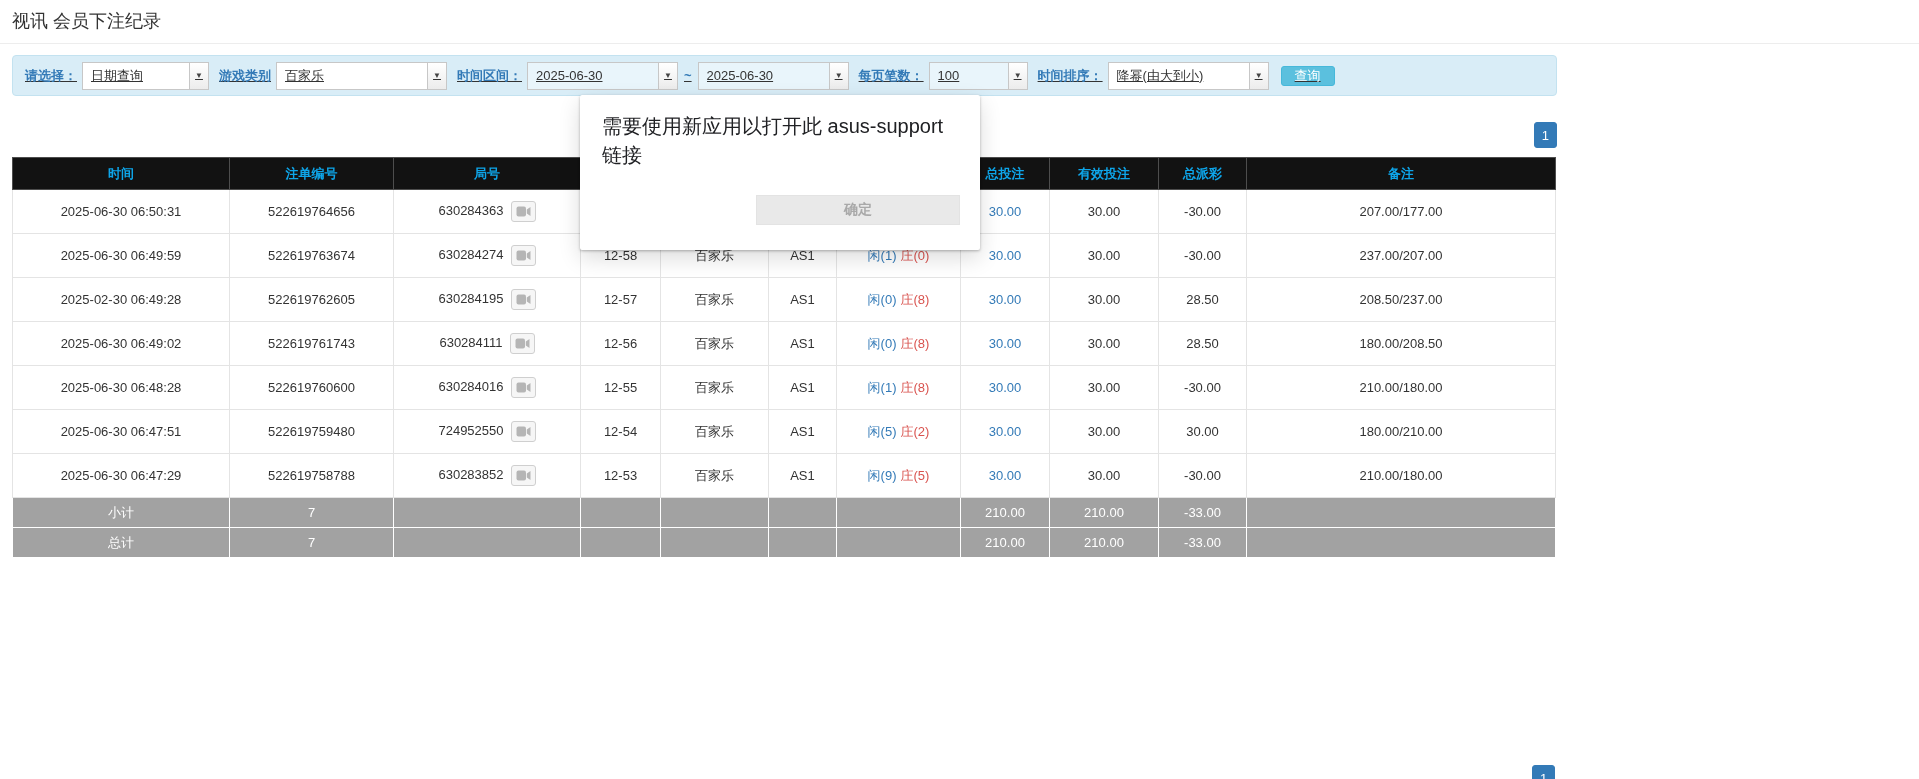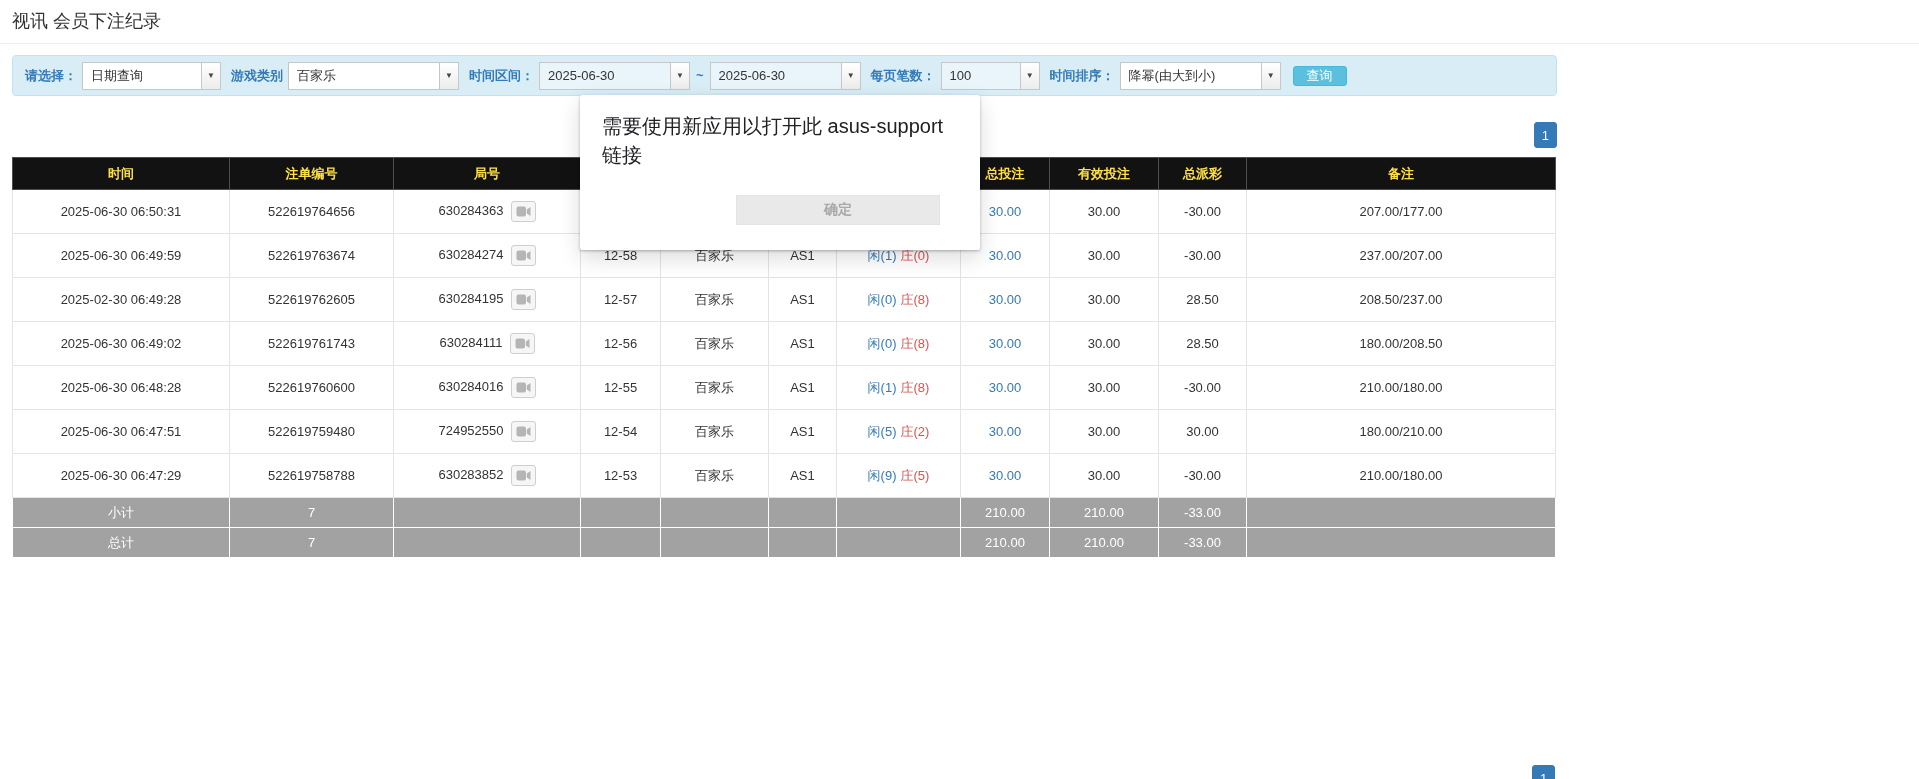"请选择：" .filter-bar { text-decoration: none -> underline }
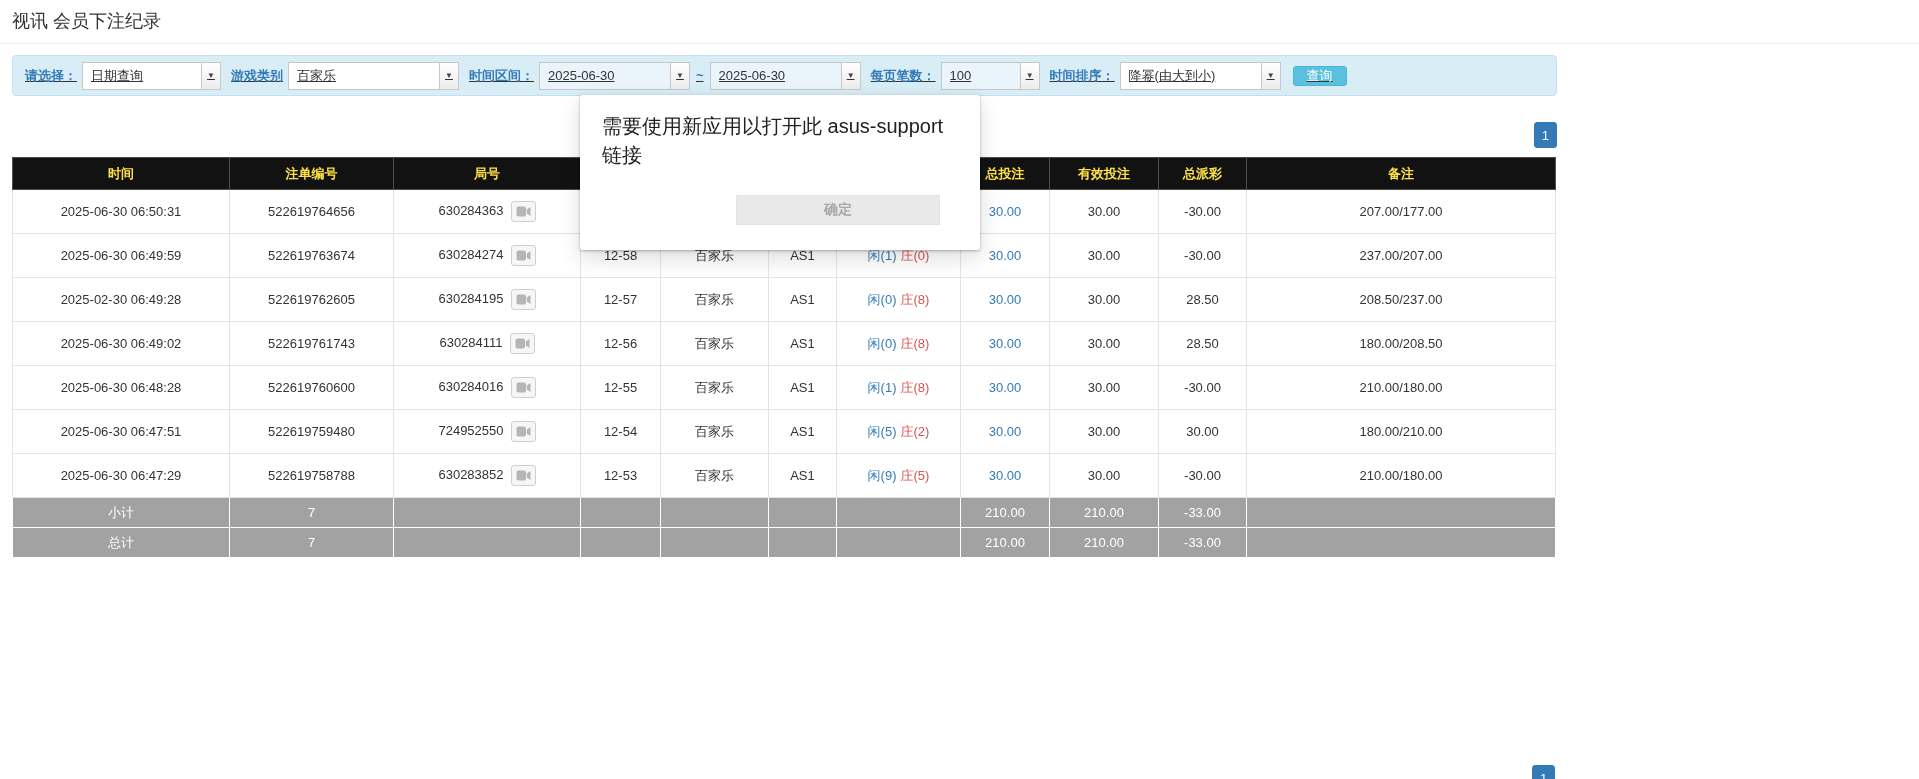"日期查询" input { width: 120px -> 108px }
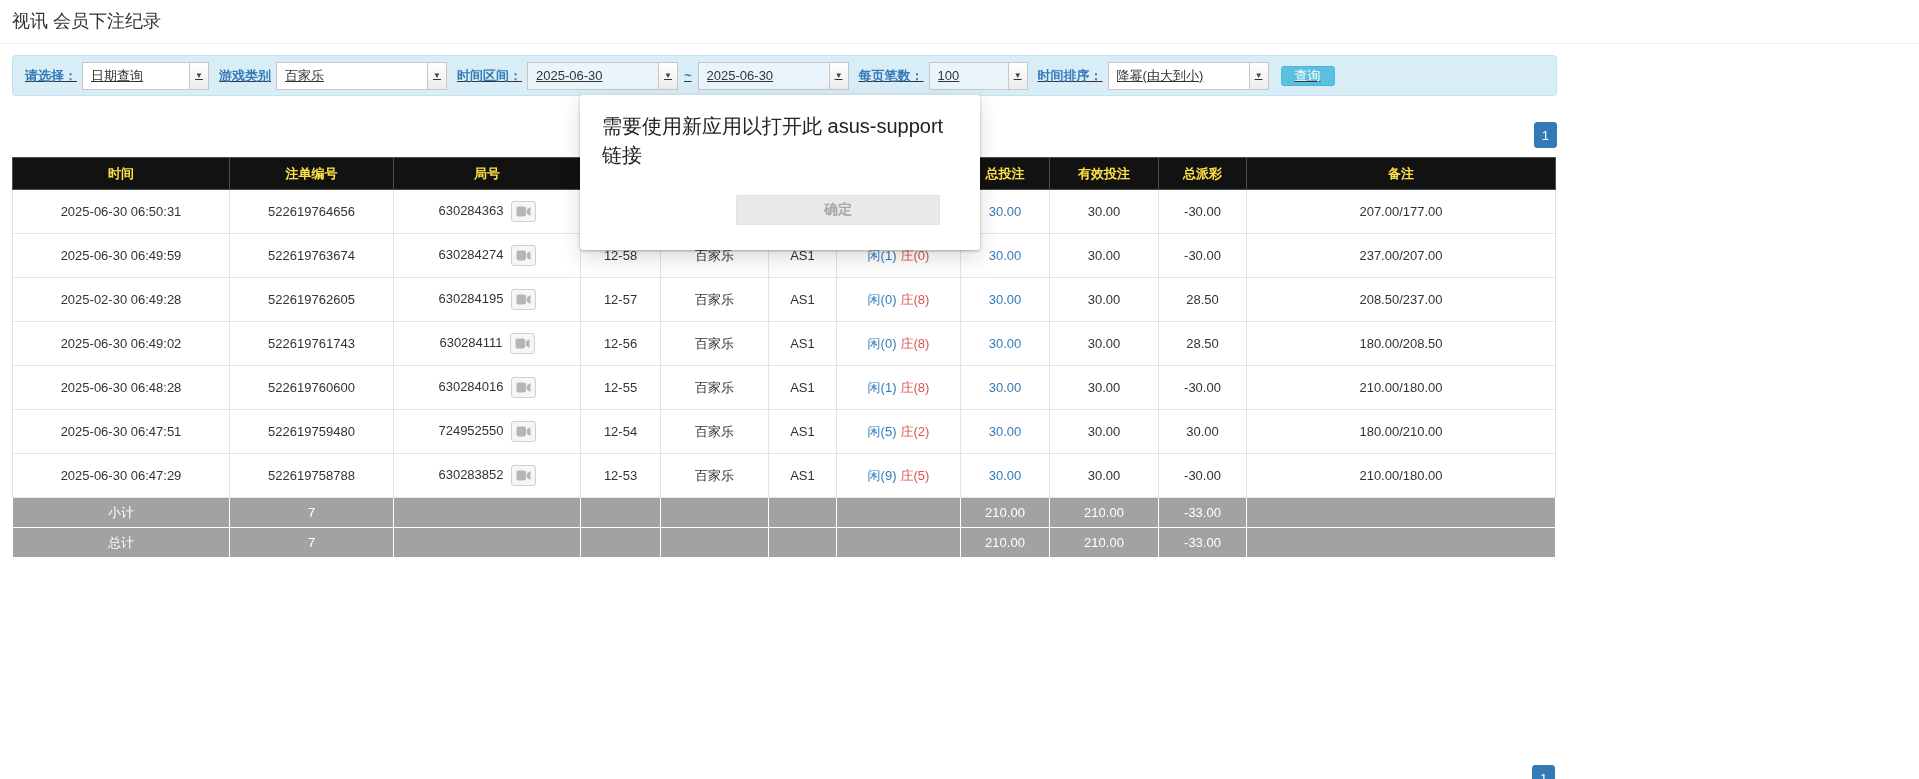"时间" table.records thead th { color: #fde047 -> #0ea5e9 }
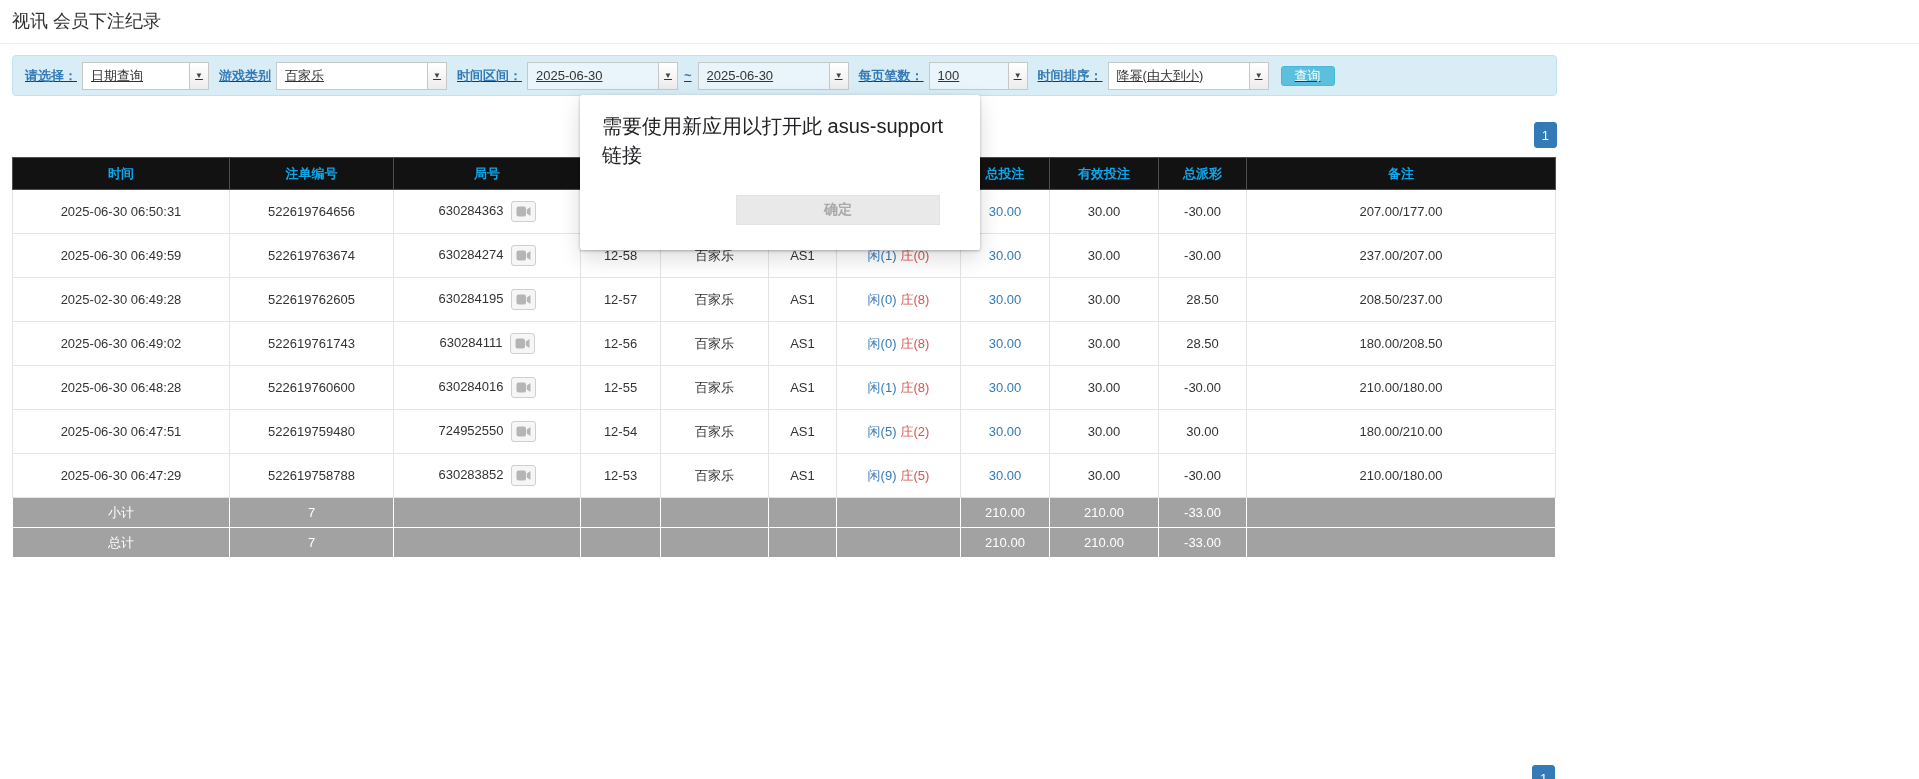"确定" .dialog-actions { right: 40px -> 20px }
